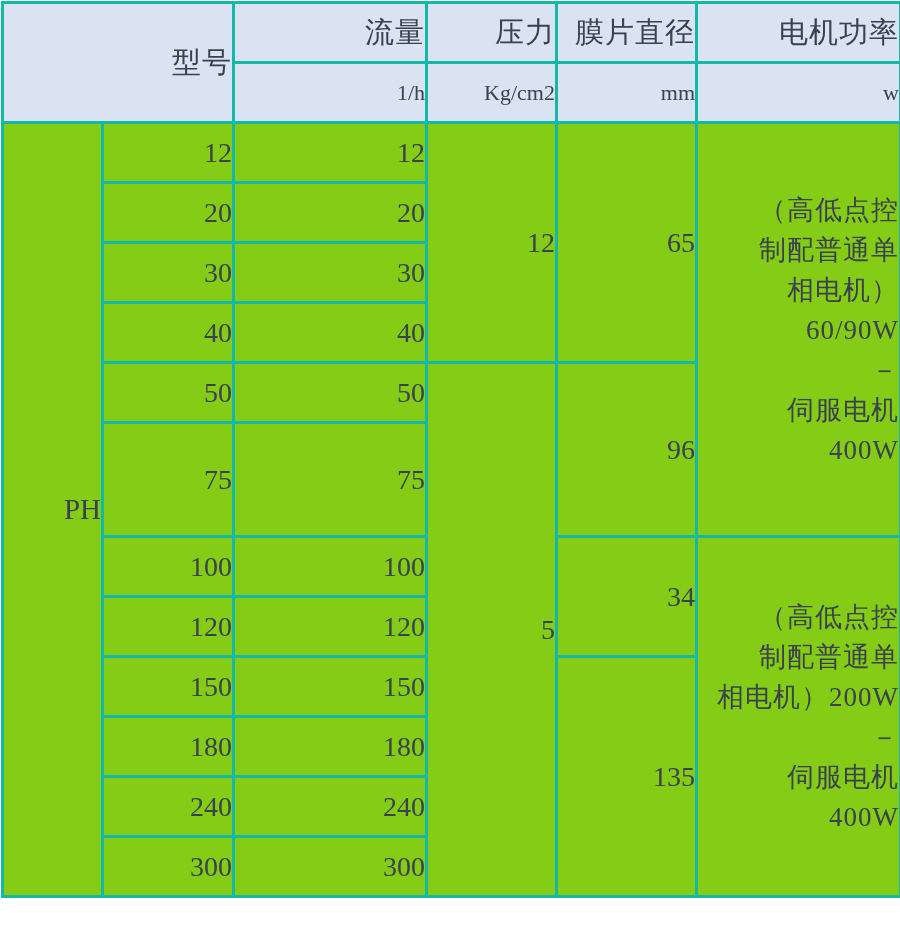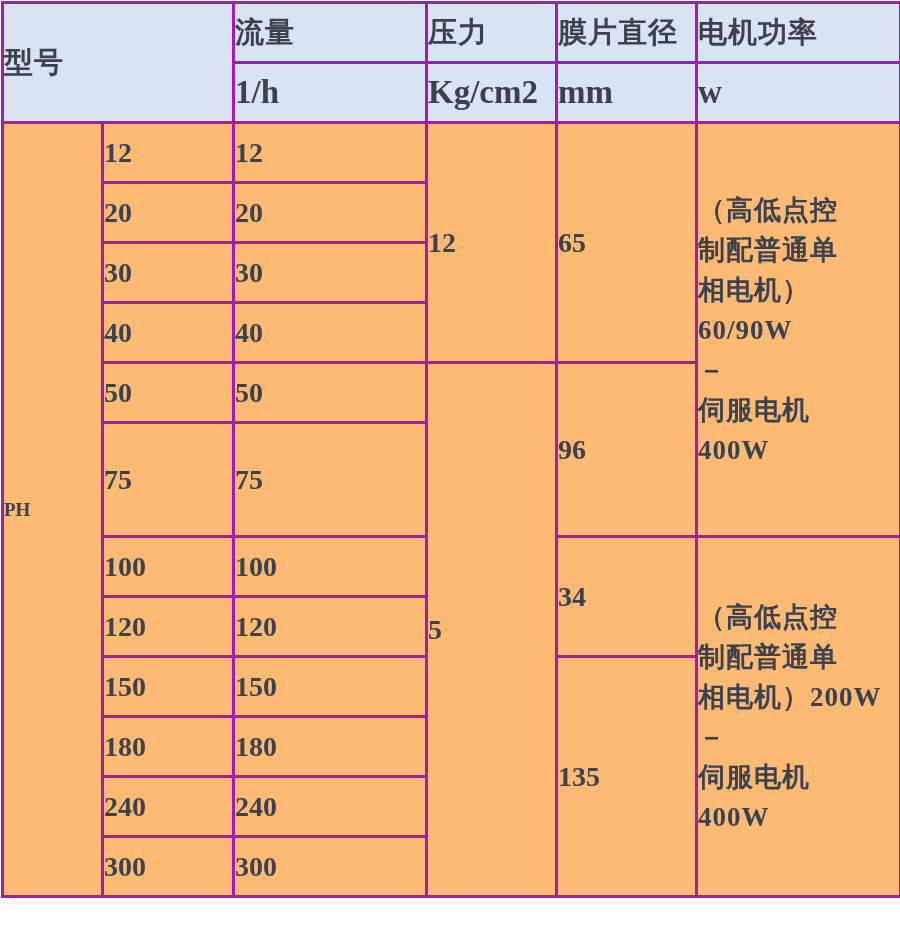"流量" table.spec th, table.spec td { border: 3px solid #a21caf -> 3px solid #14b8a6; font-weight: bold -> normal; text-align: left -> right }
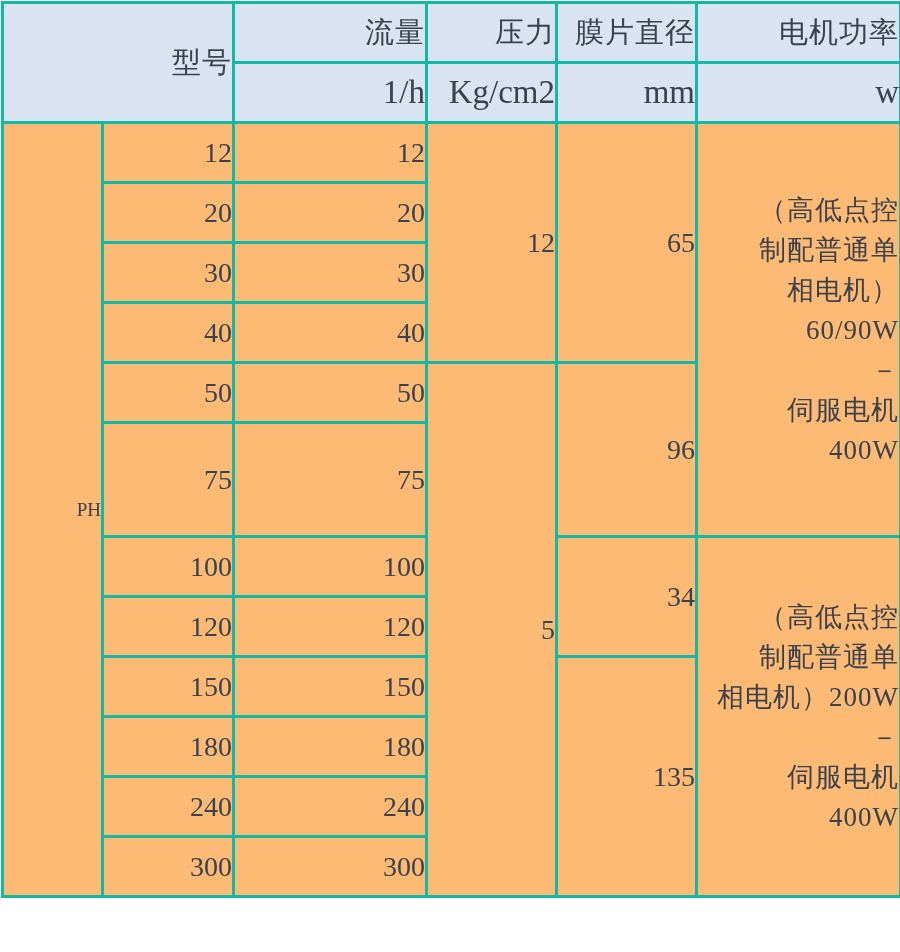"1/h" thead tr.unit-row th { font-size: 33px -> 22px }
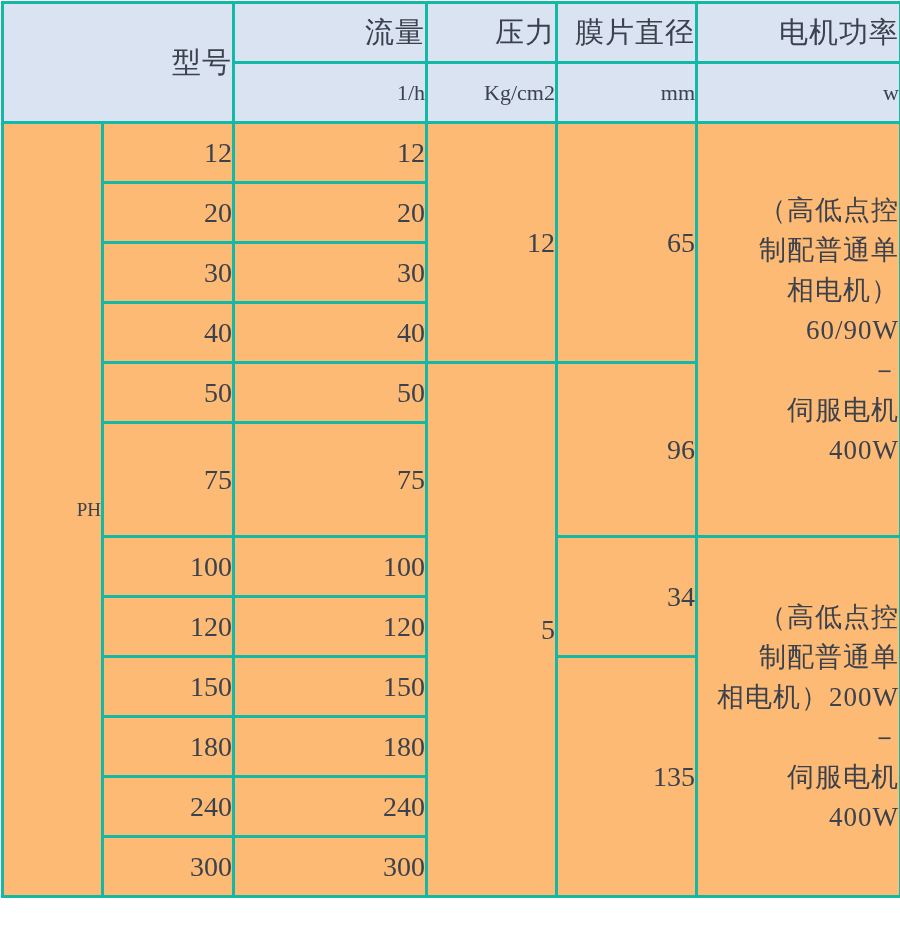"12" tbody td { background: #fdba74 -> #84cc16 }
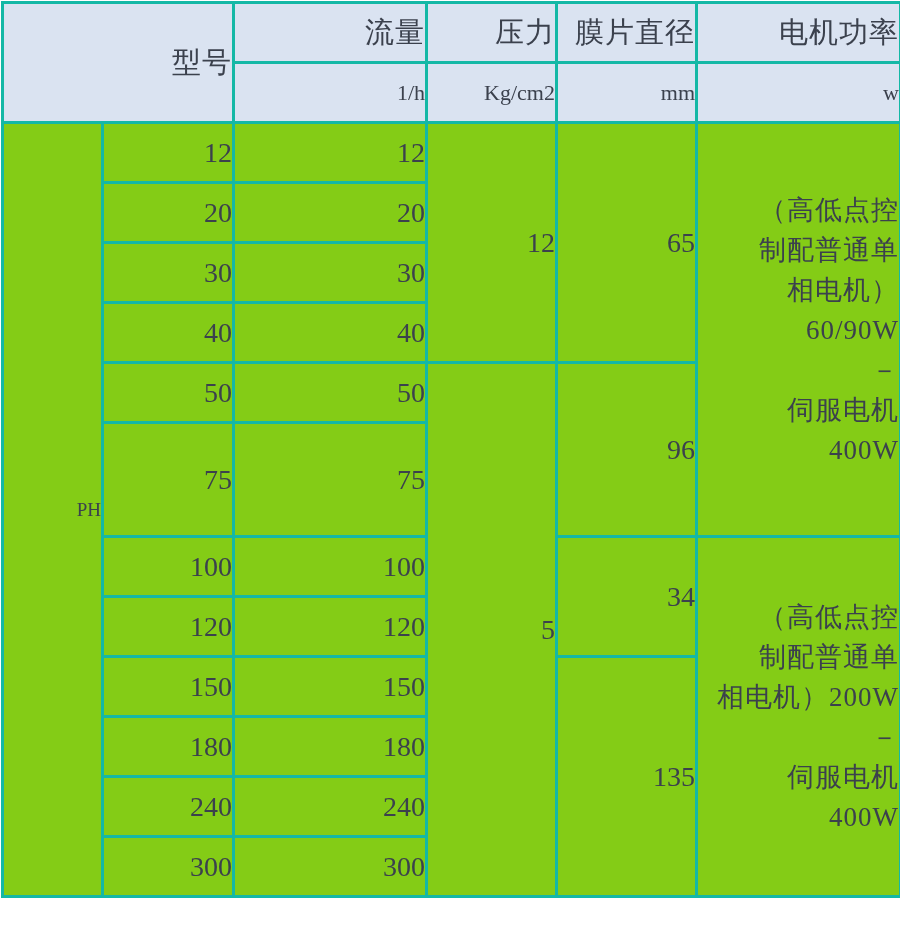"PH" td.series-cell { font-size: 19px -> 29px }
